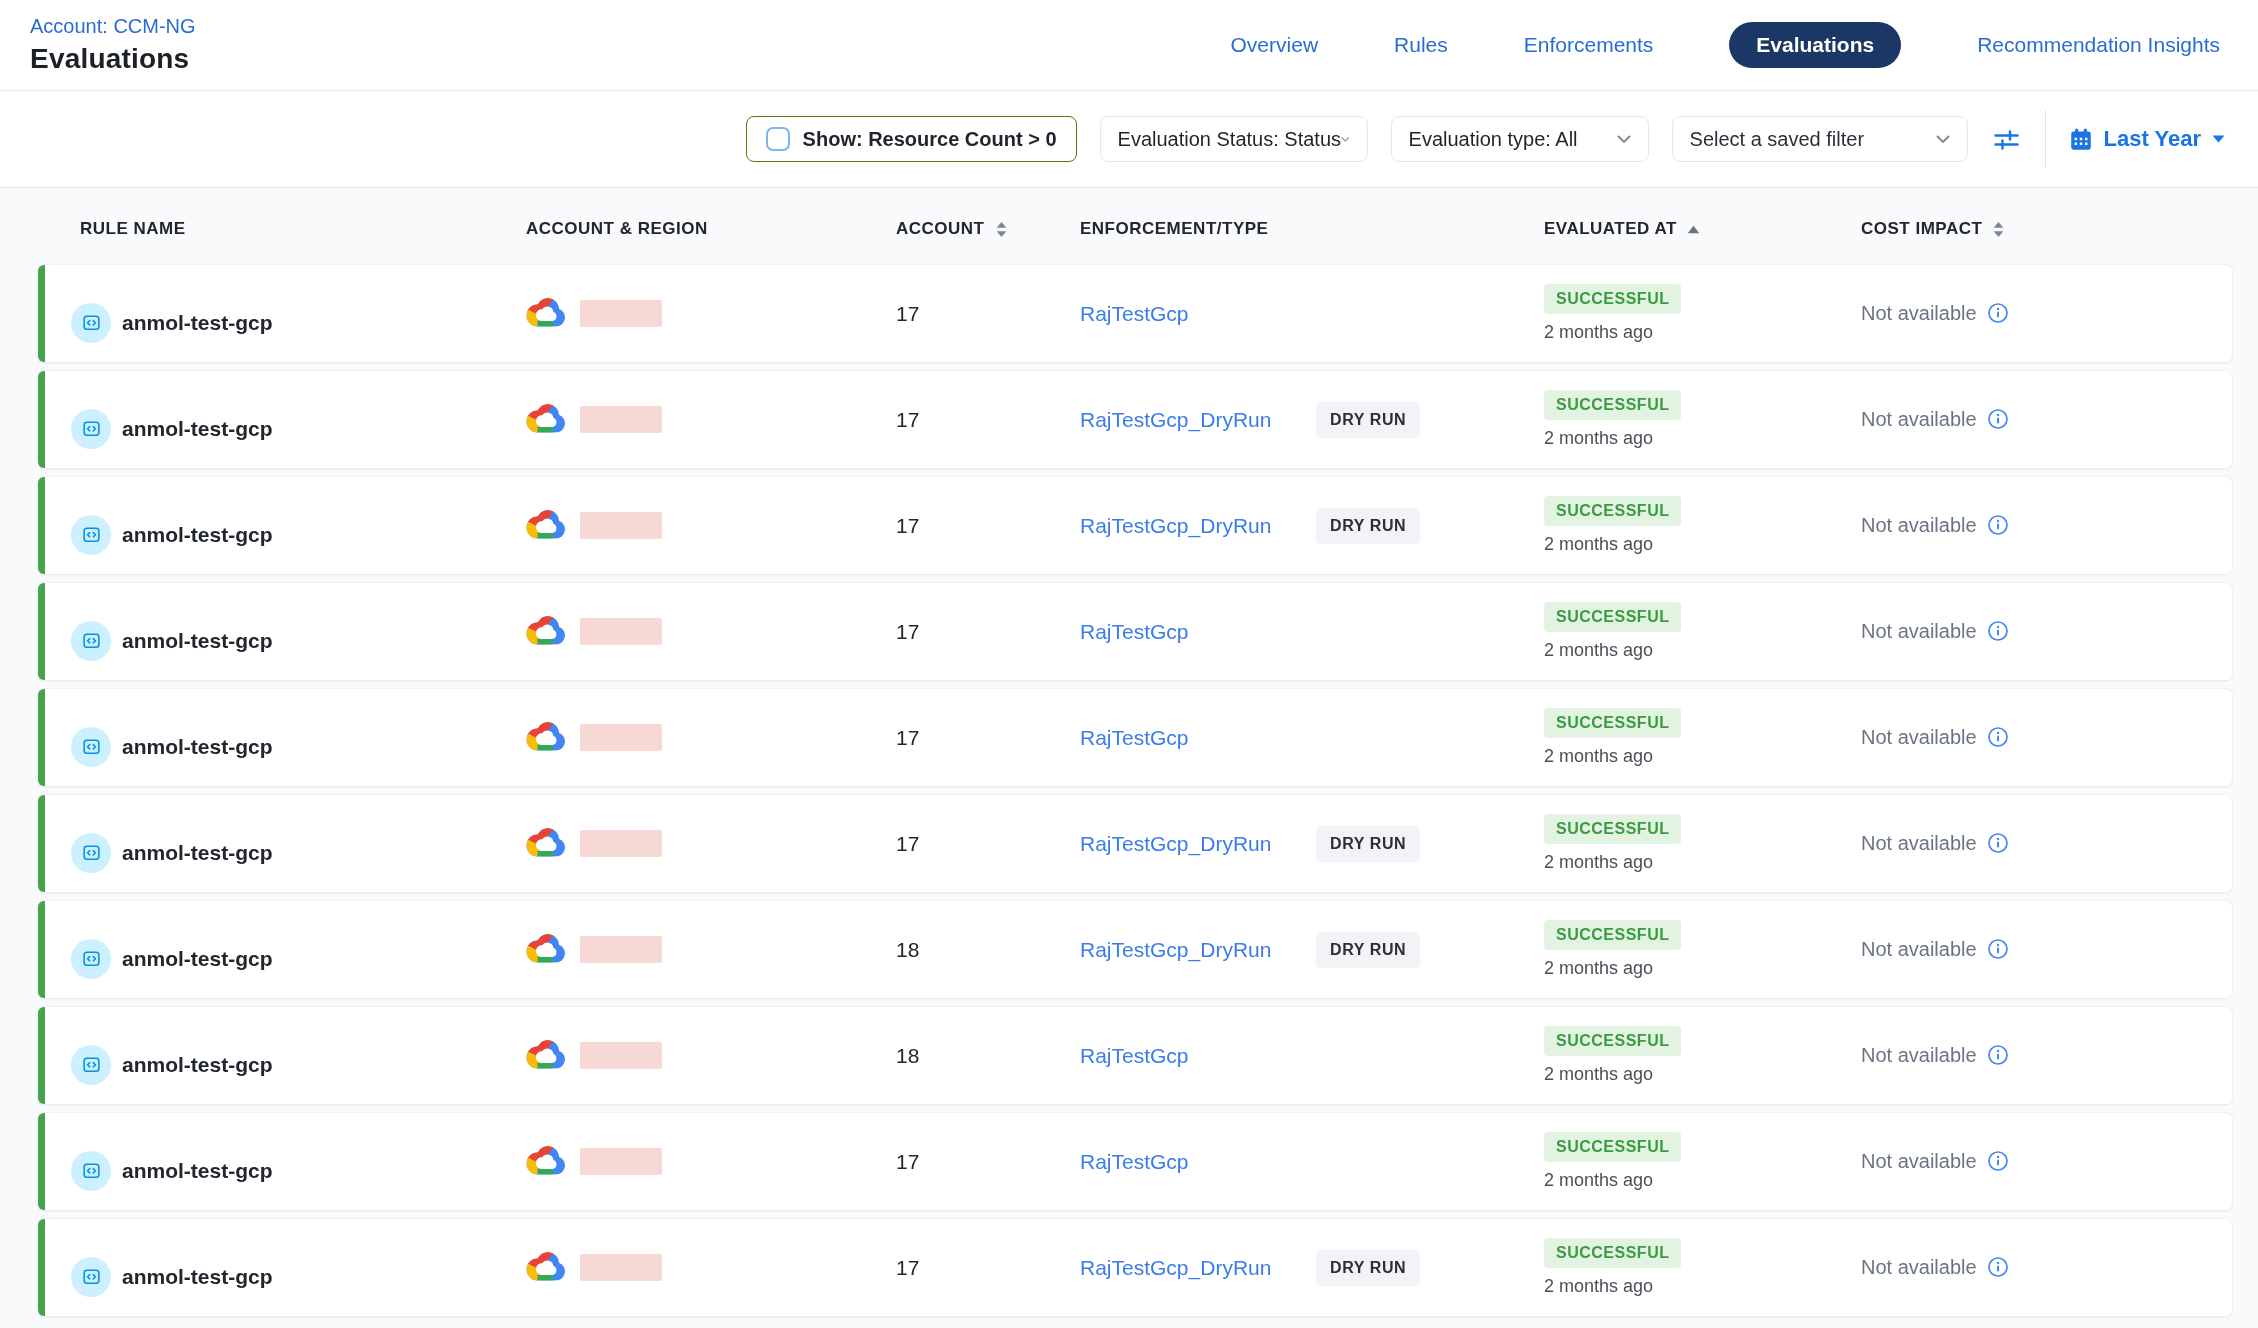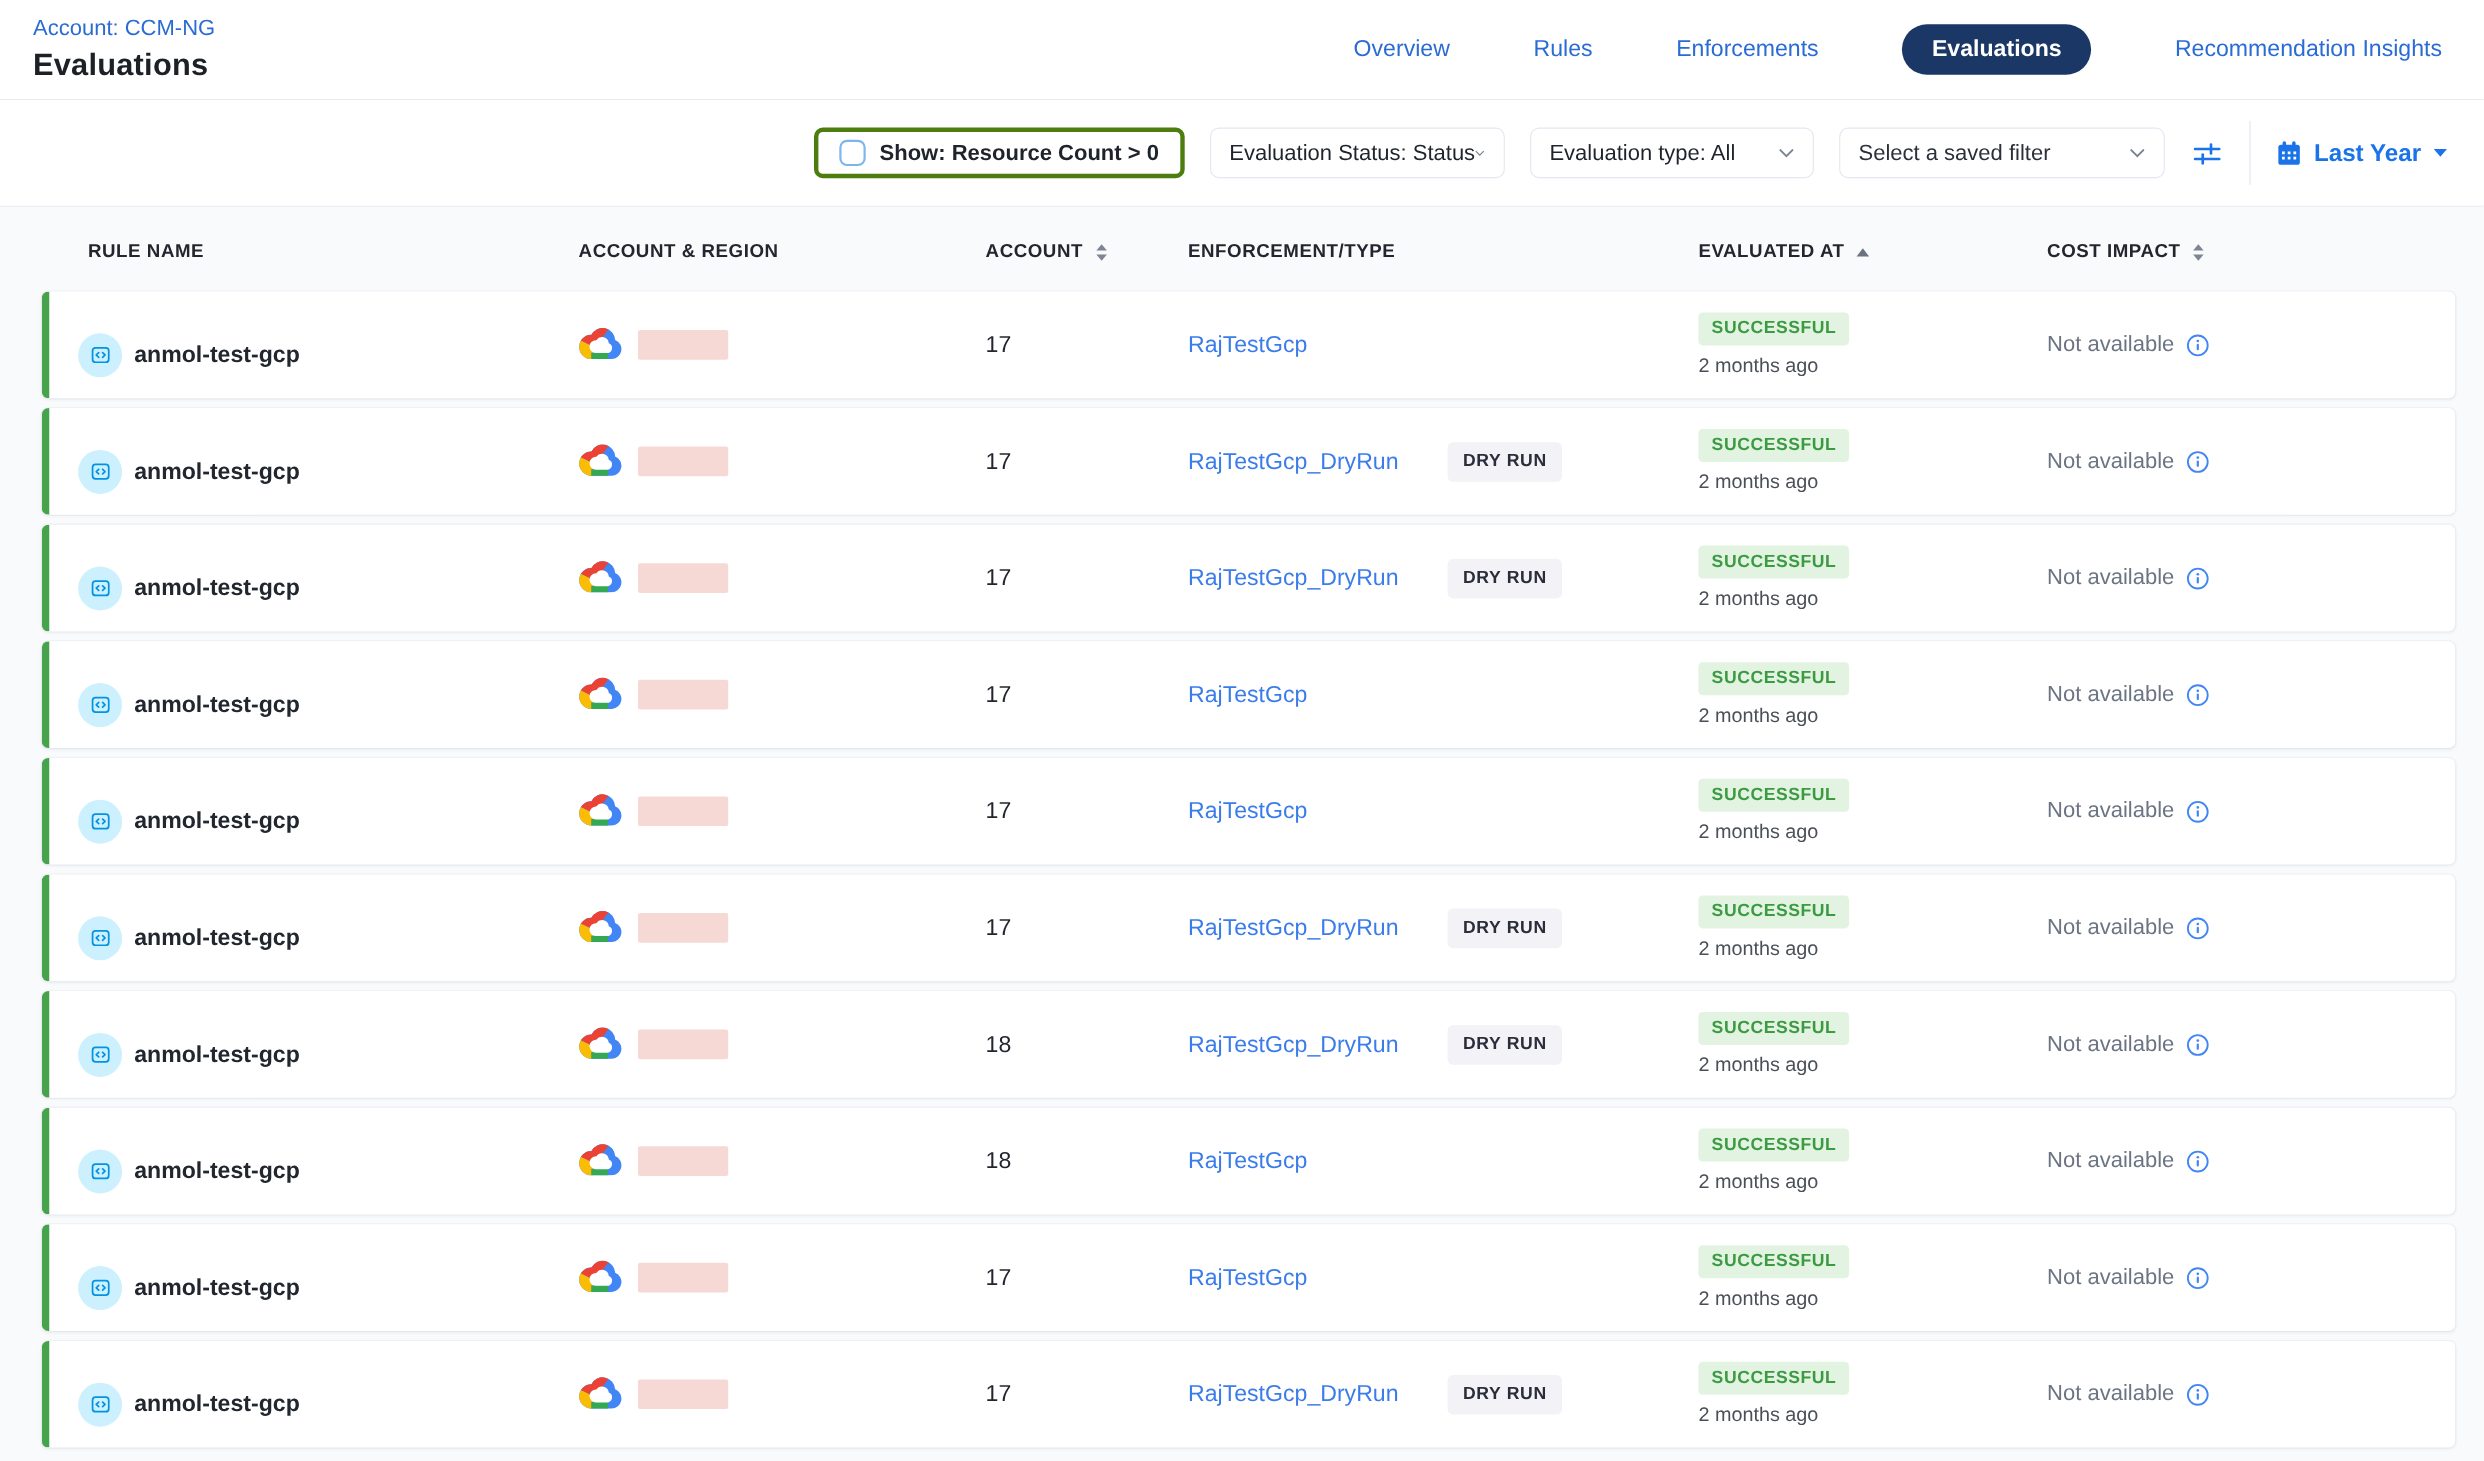"Show: Resource Count > 0" .chk-card { border: 4px solid #4d7c0f -> 1px solid #4d7c0f }
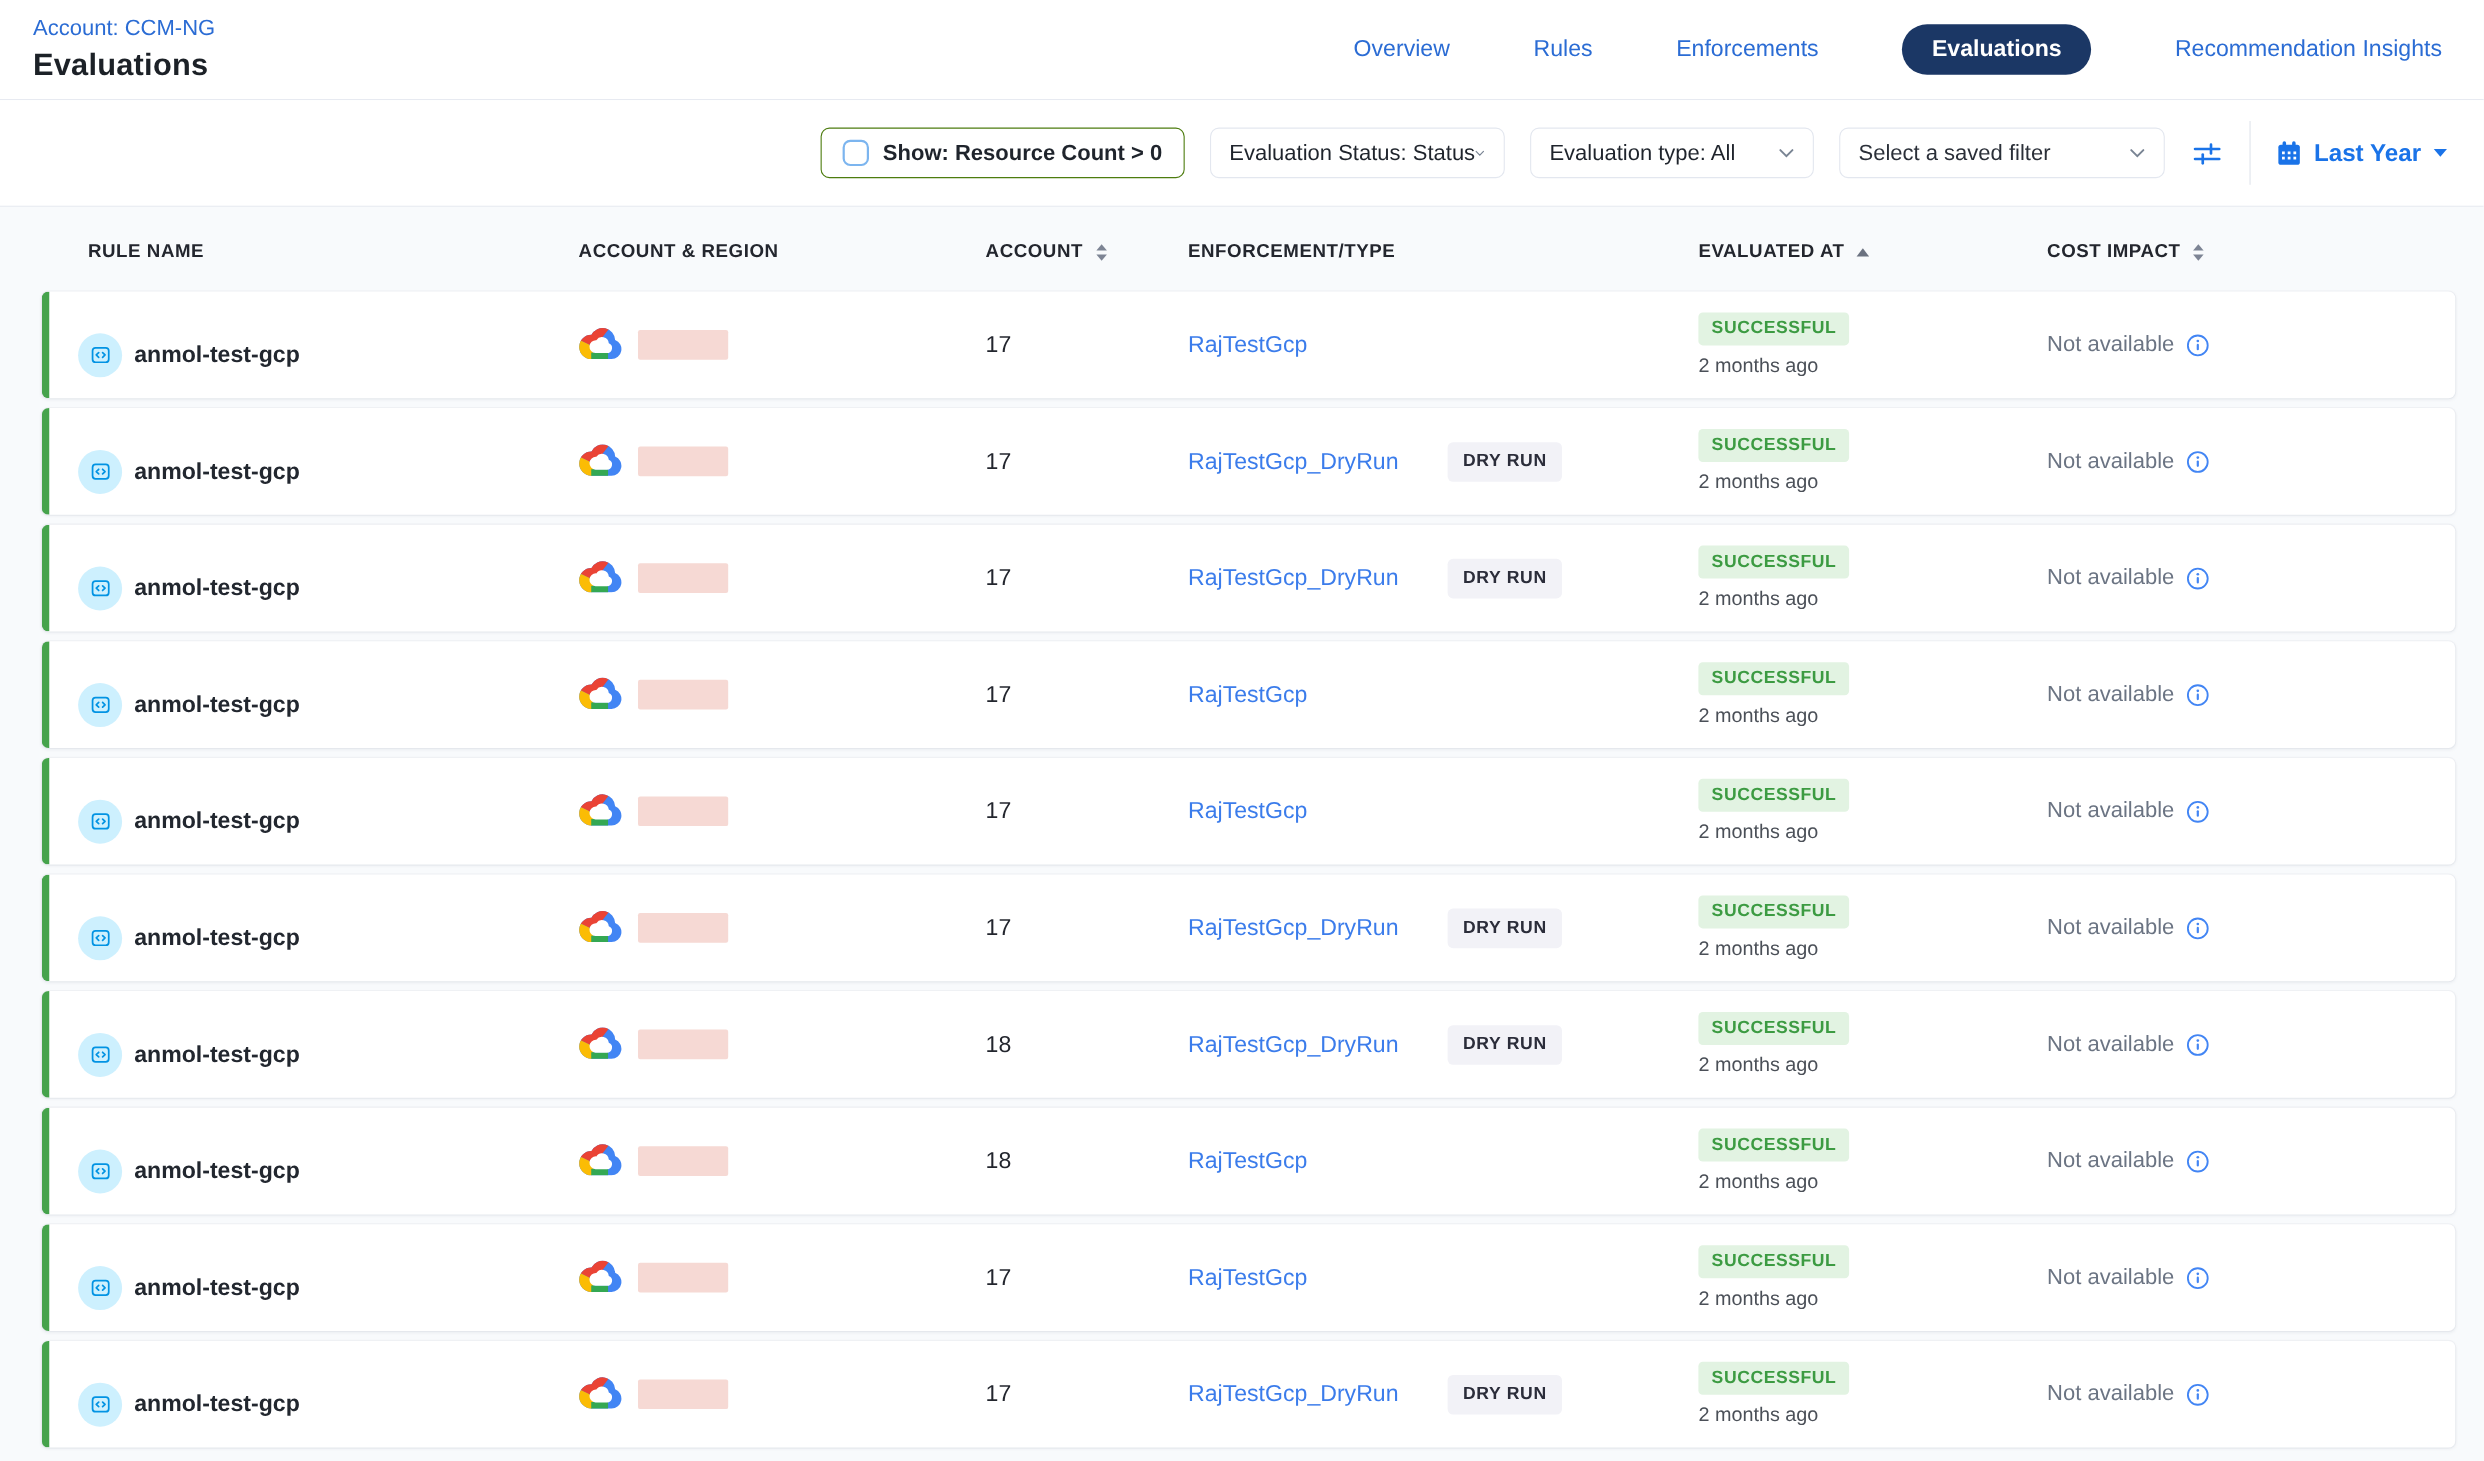"Not available" .c-cost { align-items: flex-end -> flex-start }
